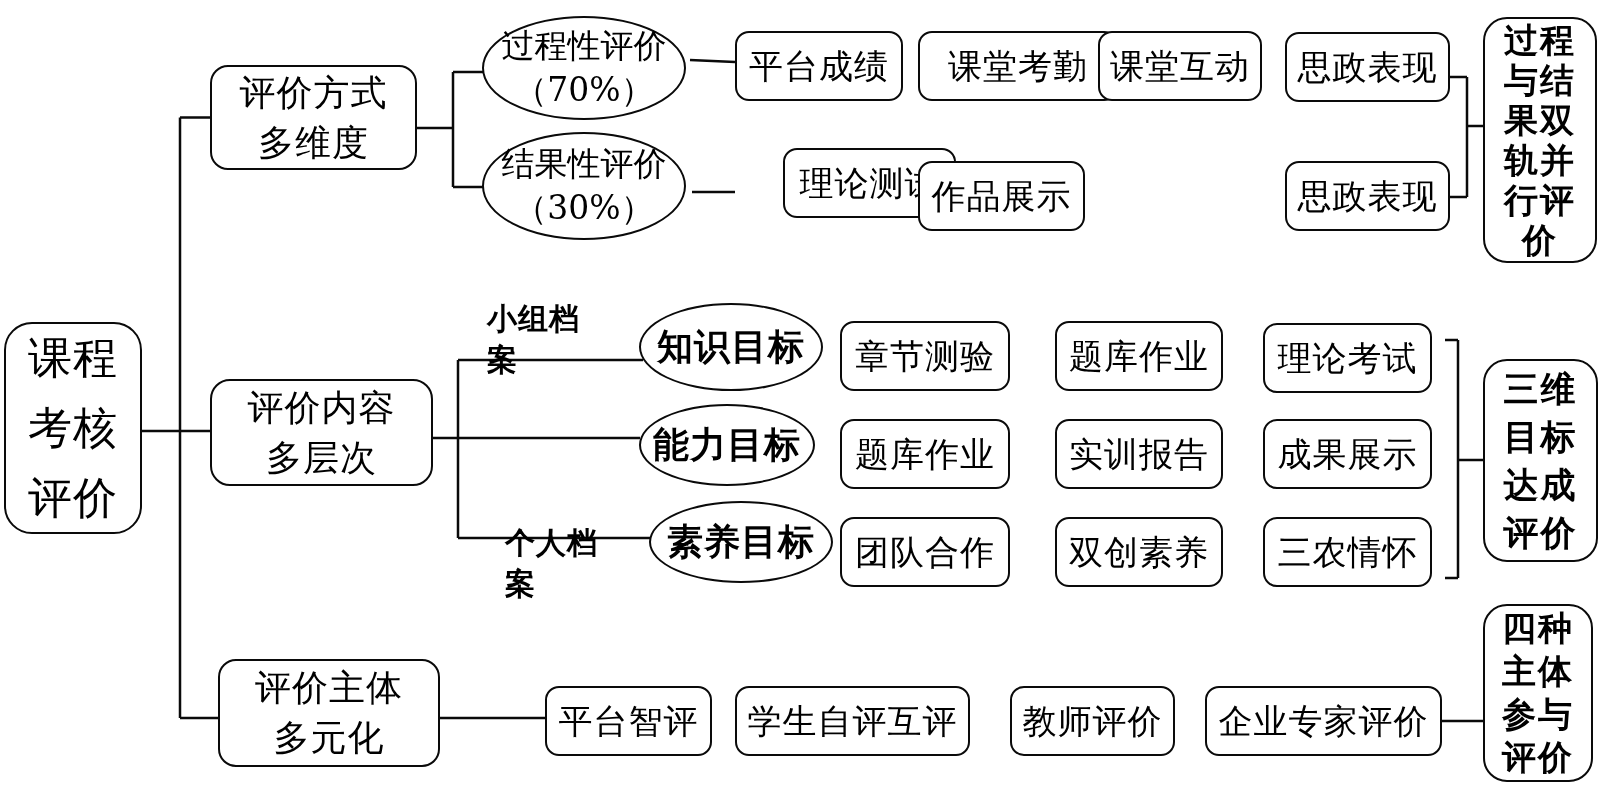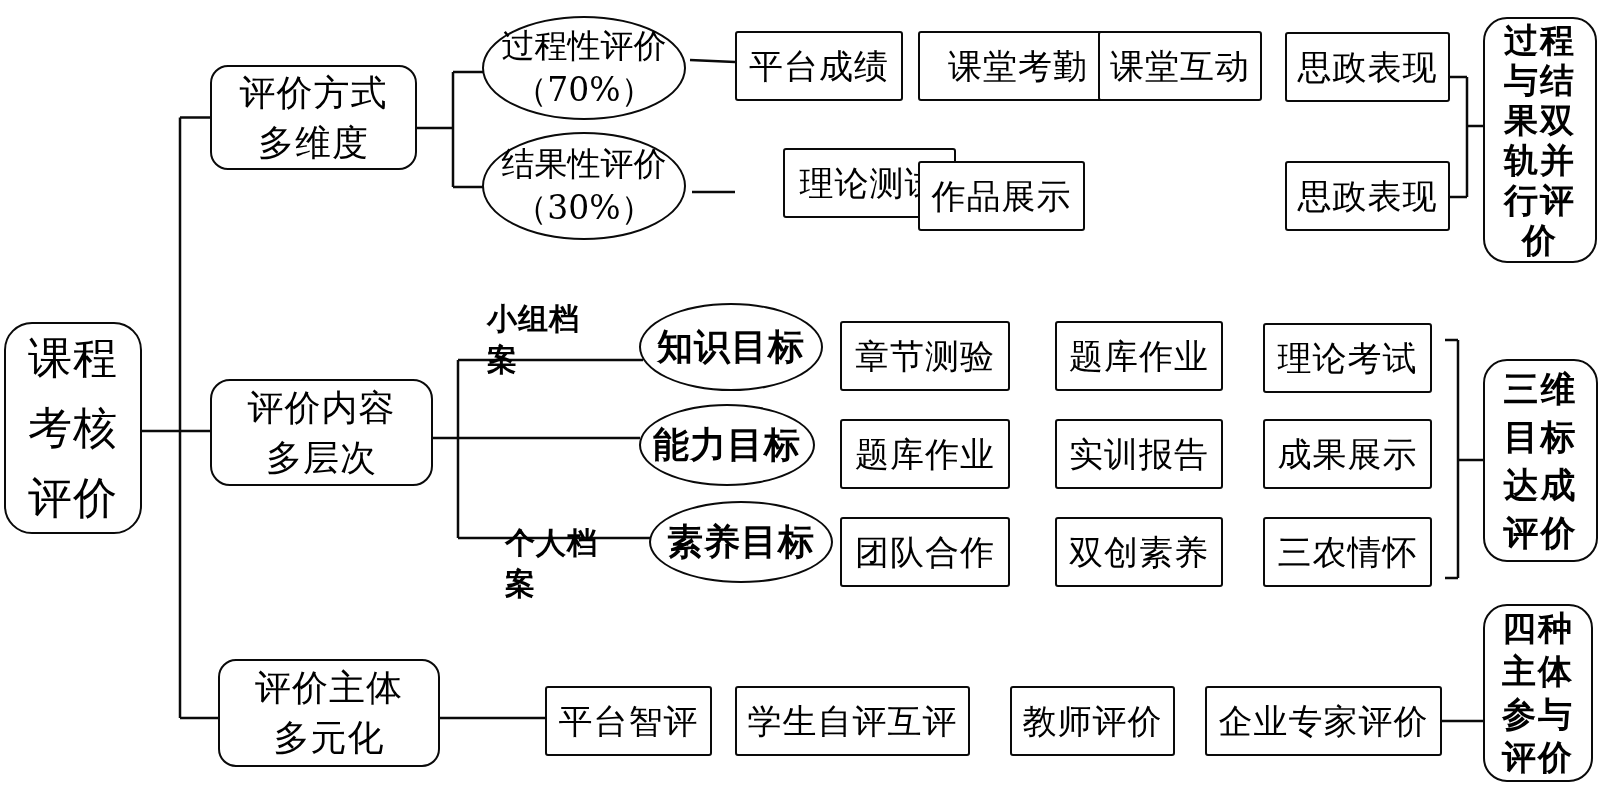"平台成绩" .box { border-radius: 3px -> 14px }
